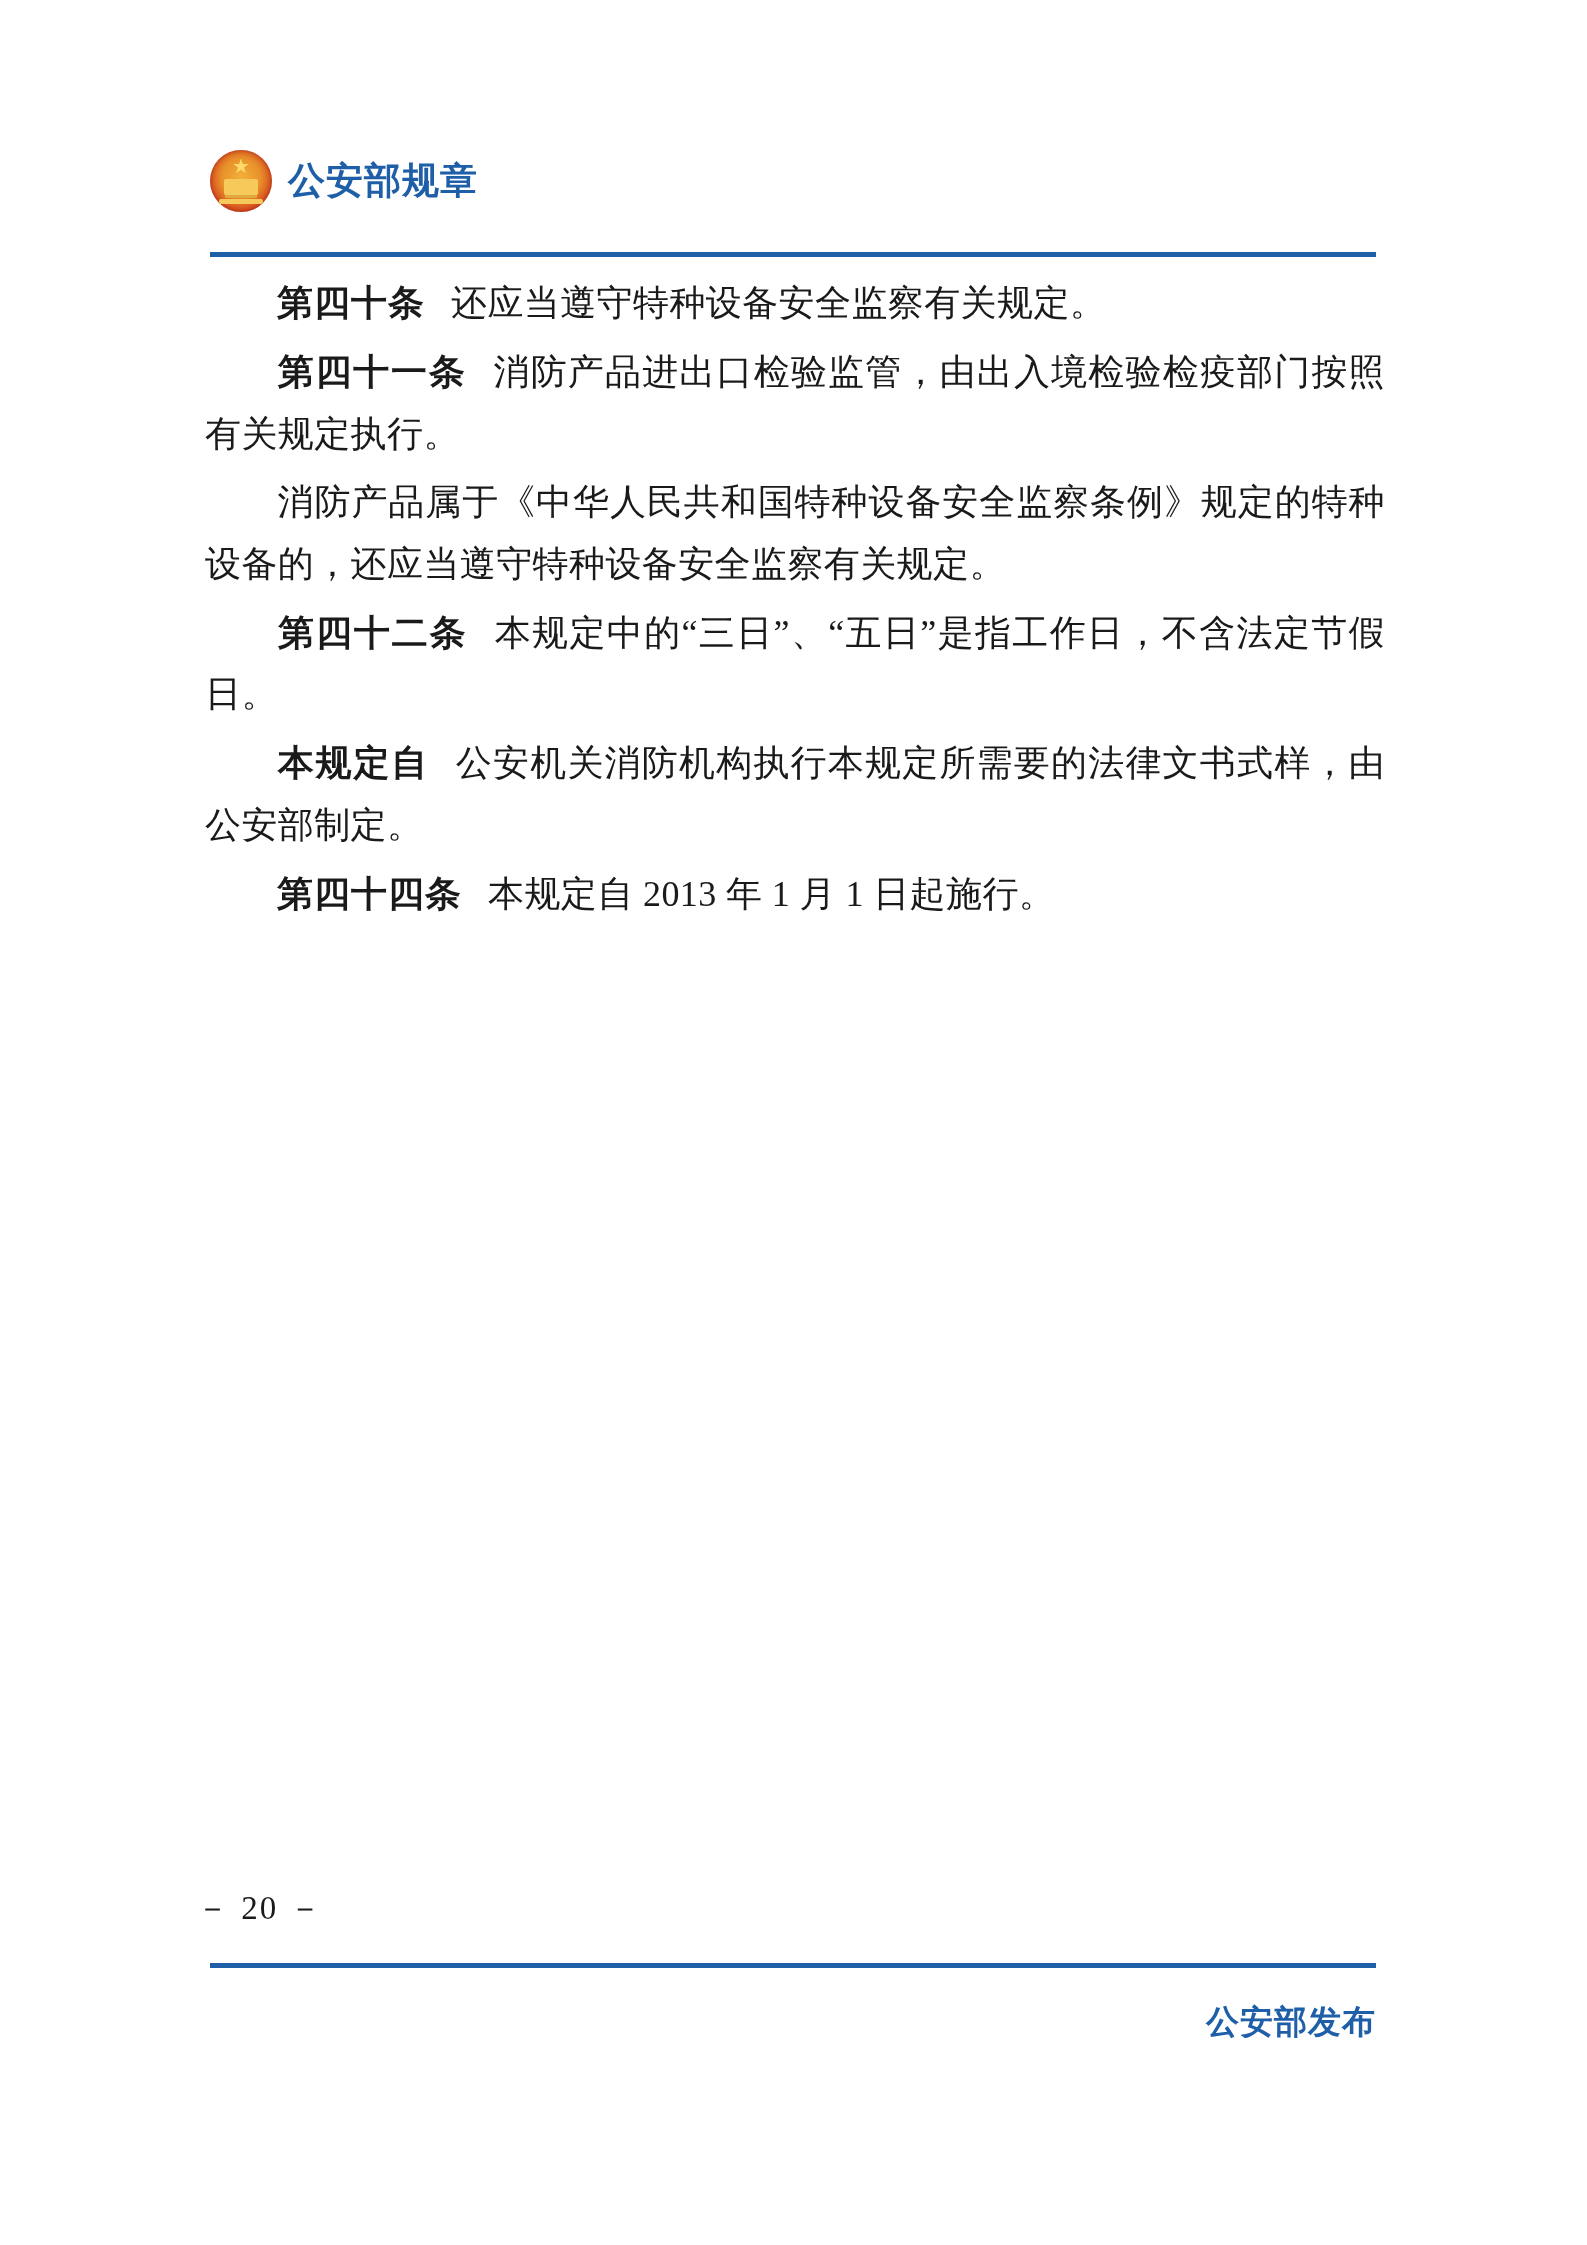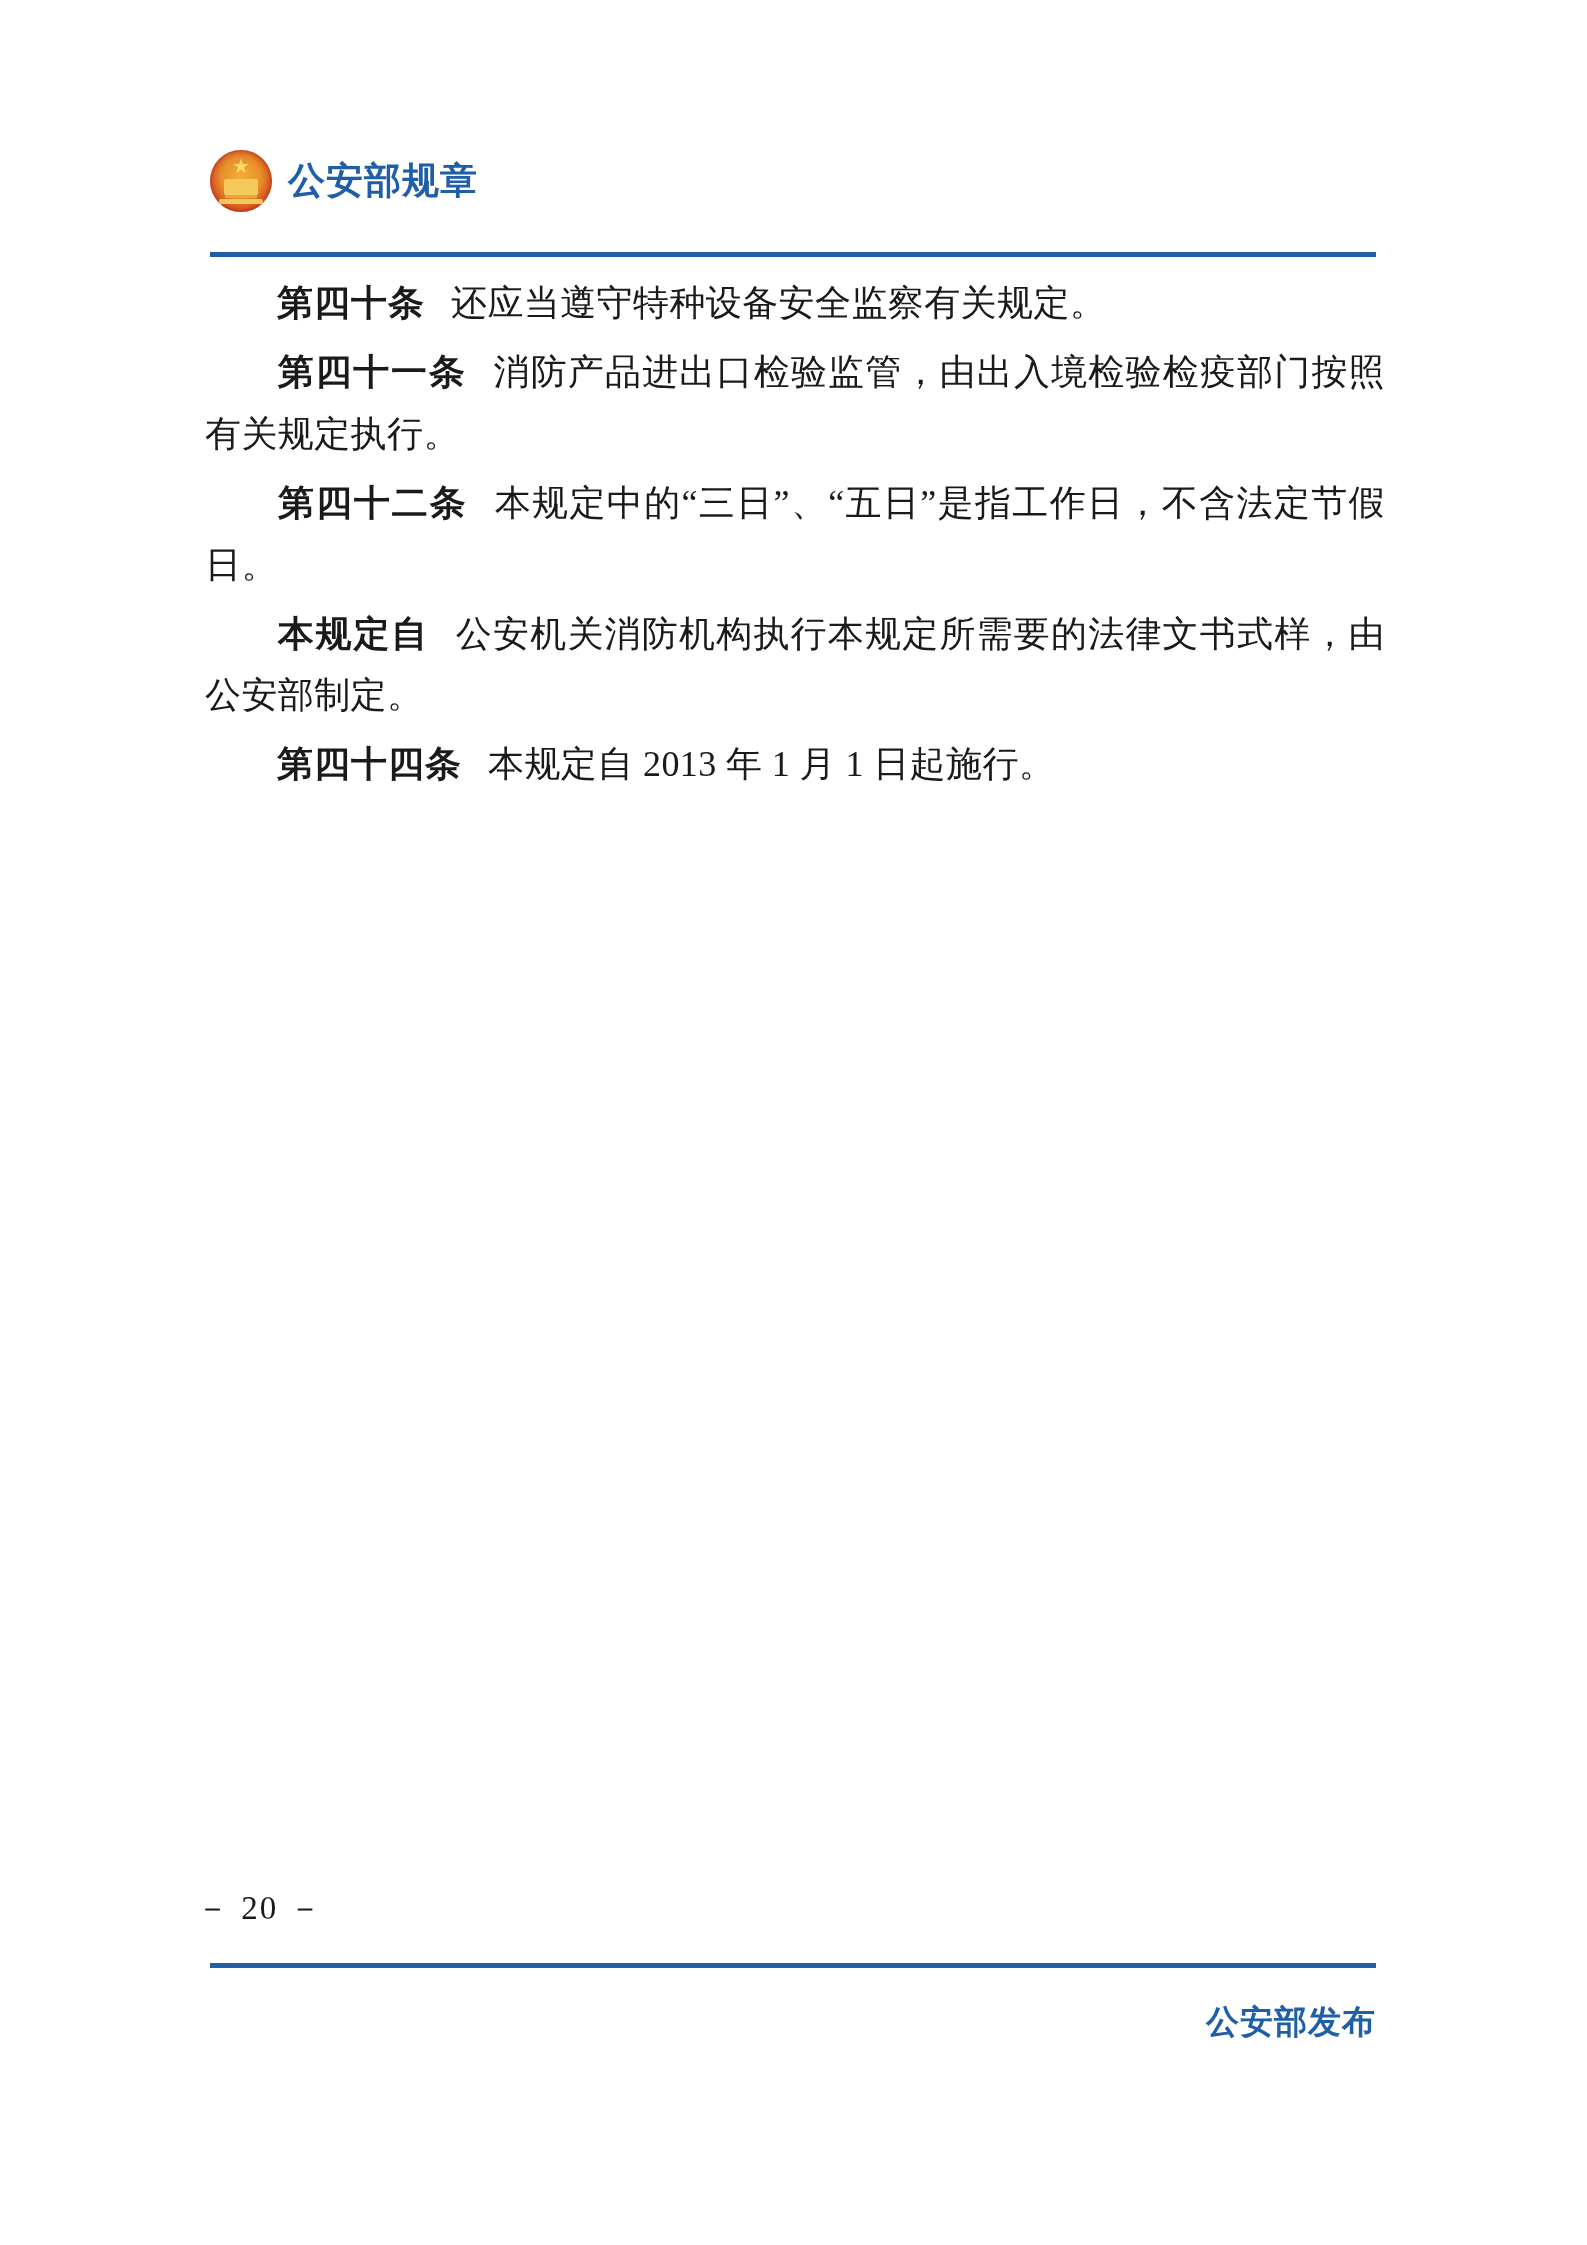"消防产品属于《中华人民共和国特种设备安全监察条例》规定的特种设备的，还应当遵守特" p.para { html: none -> <p> <span></span><span>消防产品属于《中华人民共和国特种设备安全监察条例》规定的特种设备的，还应当遵守特种设备安全监察有关规定。</span> </p> }
